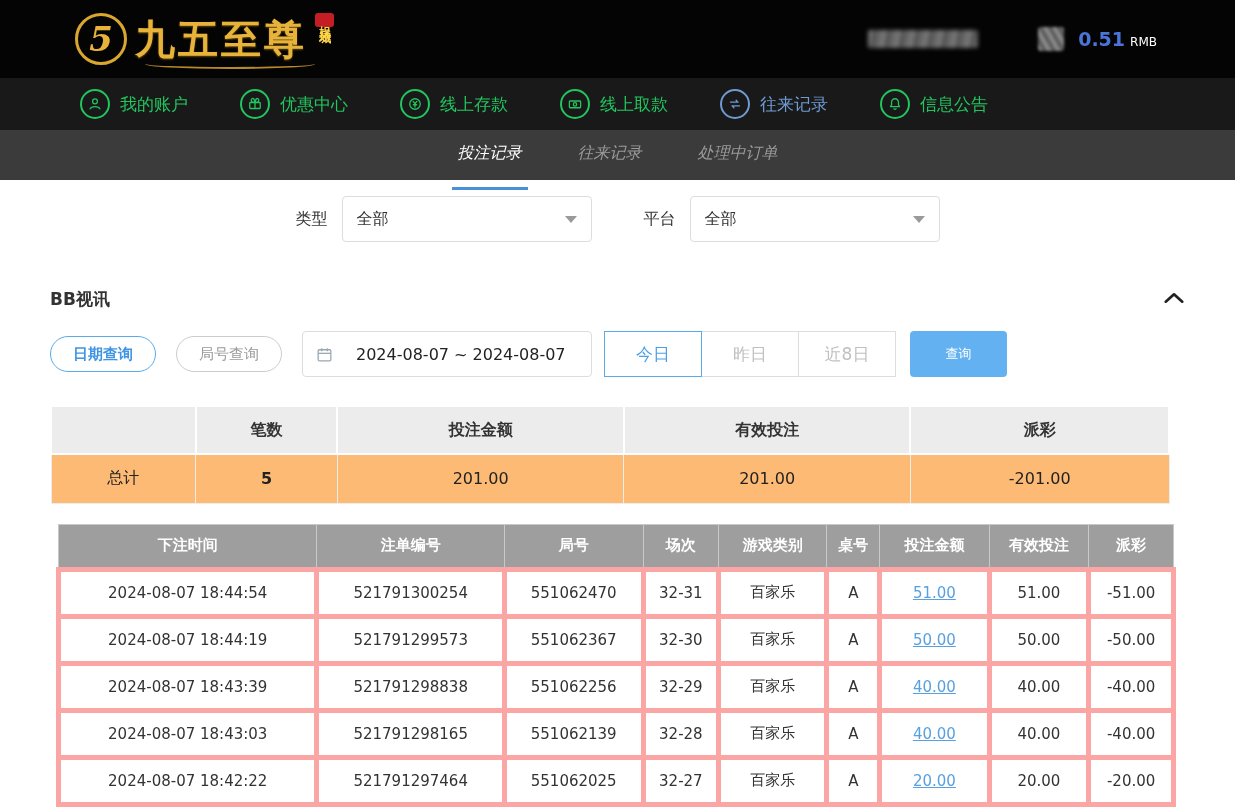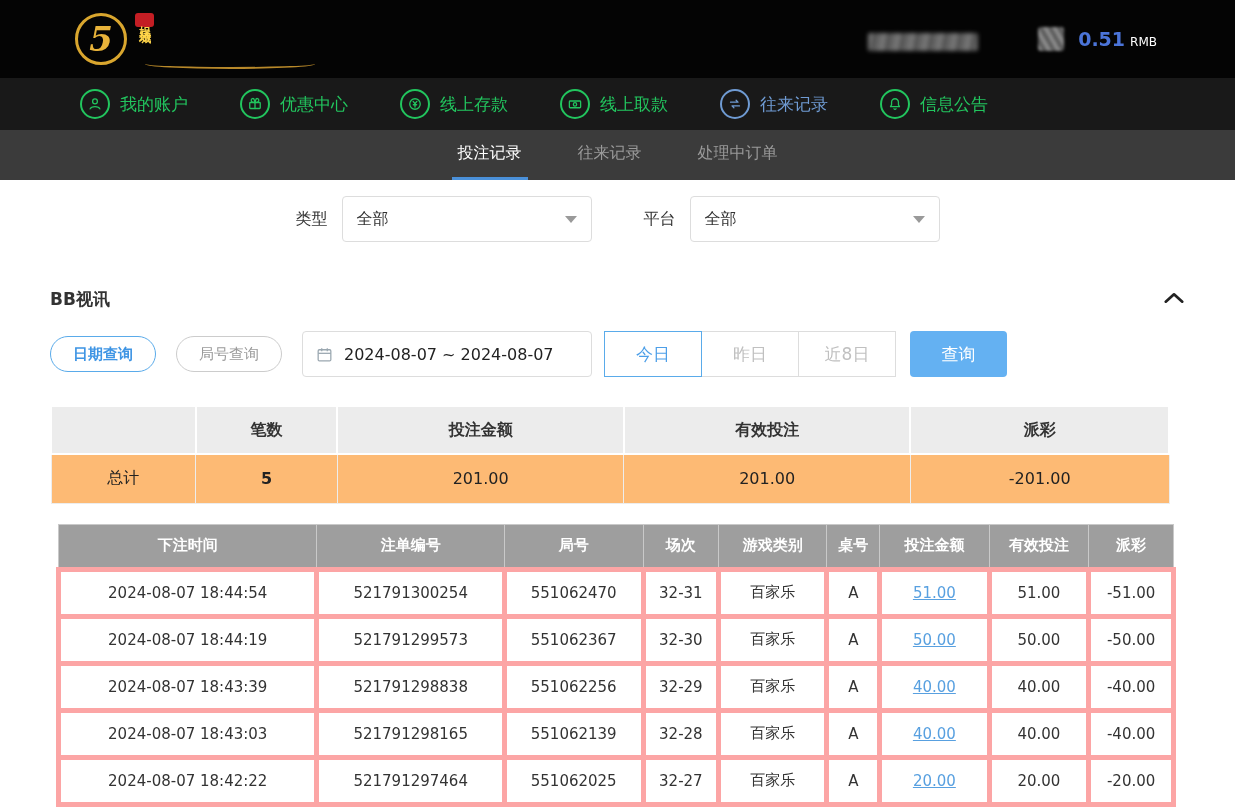"九五至尊" div.logo-text { html: none -> <div>九五至尊</div> }
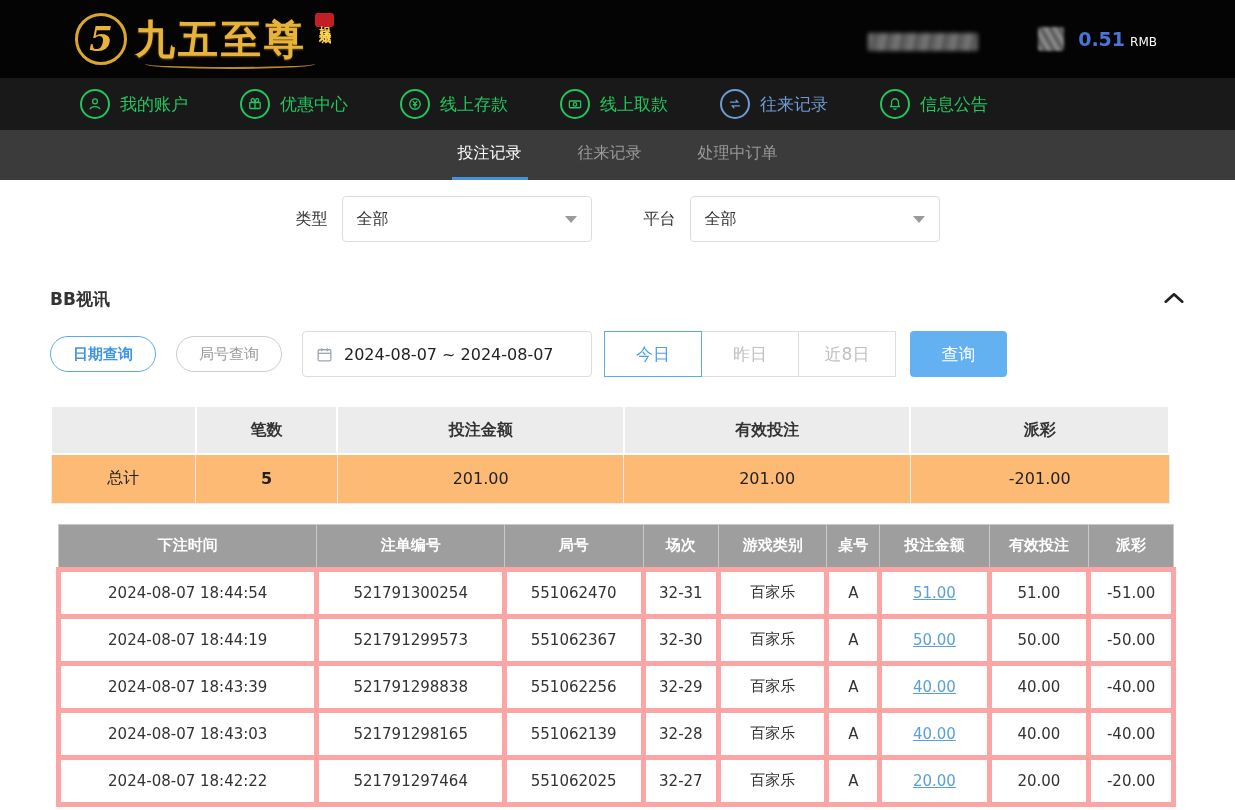"0.51" .top-right { align-items: flex-end -> center }
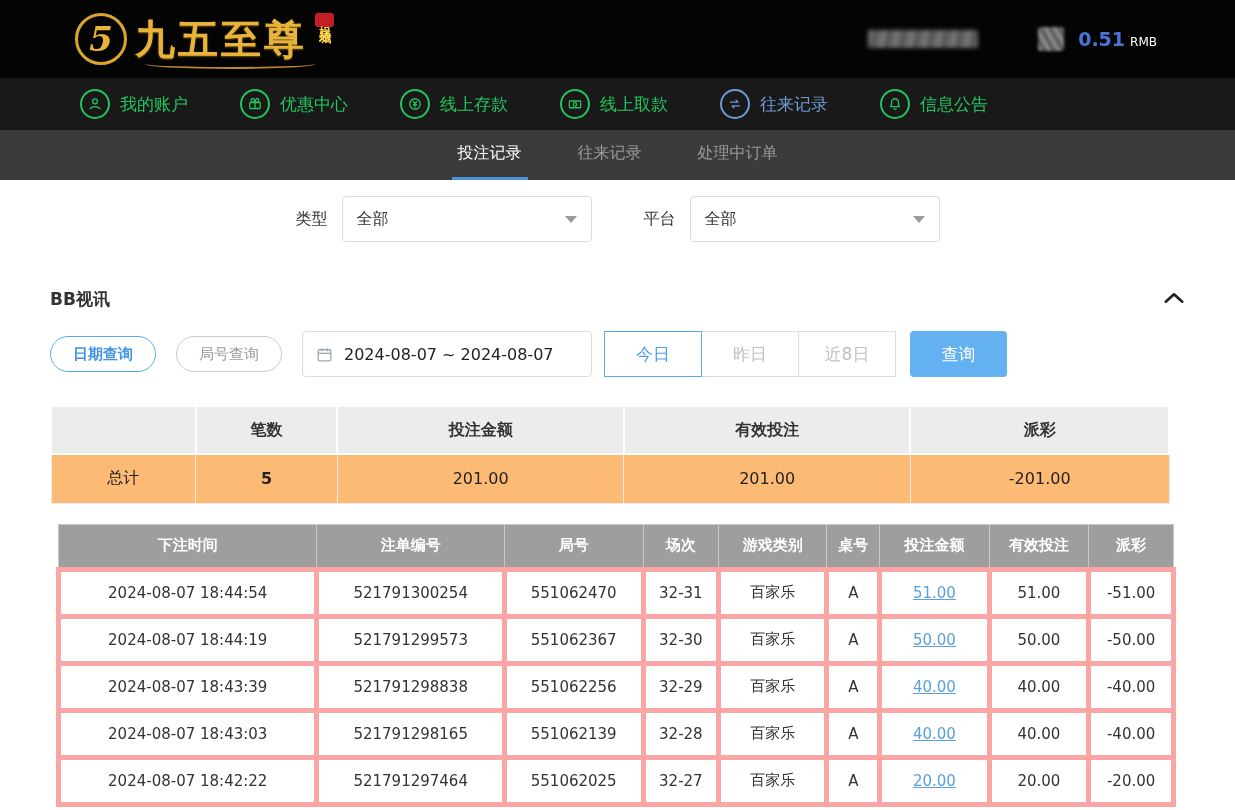"投注记录" .subtab { font-style: none -> italic; height: 50px -> 60px }
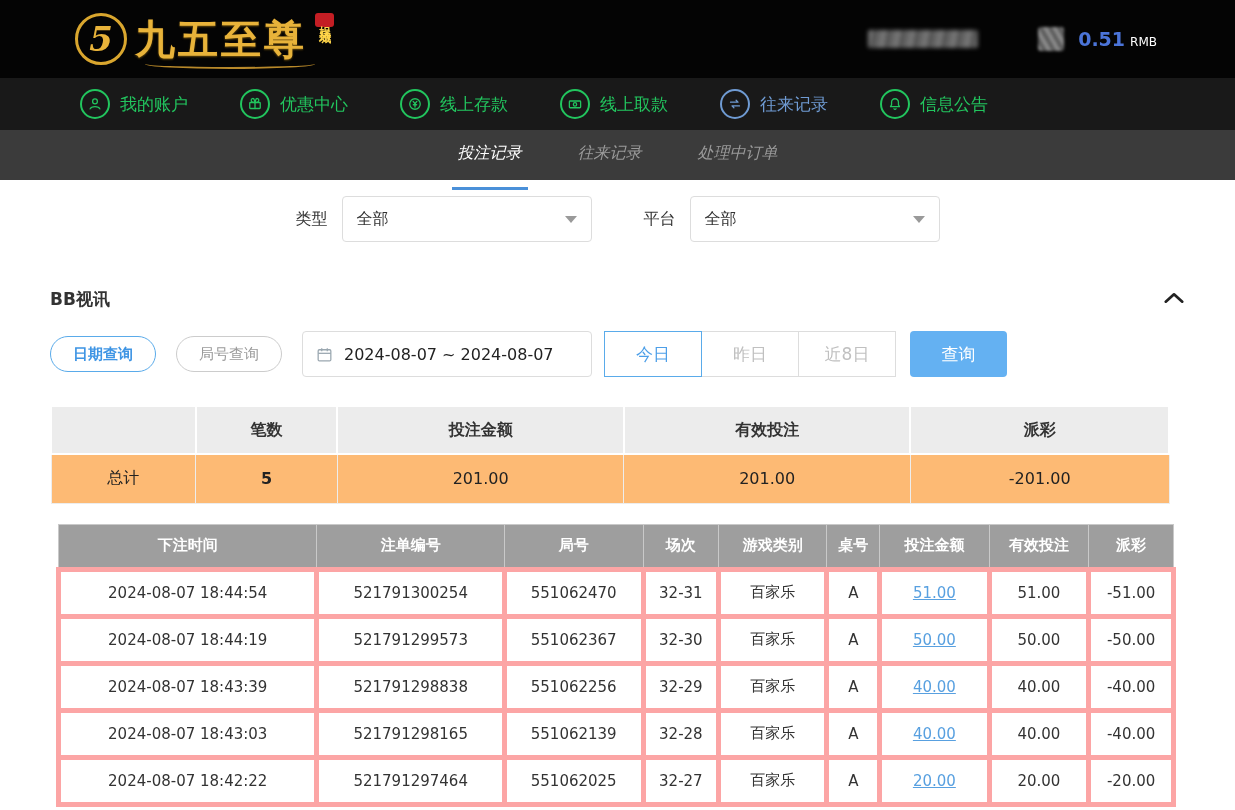"2024-08-07 ~ 2024-08-07" .date-input { gap: 10px -> 22px }
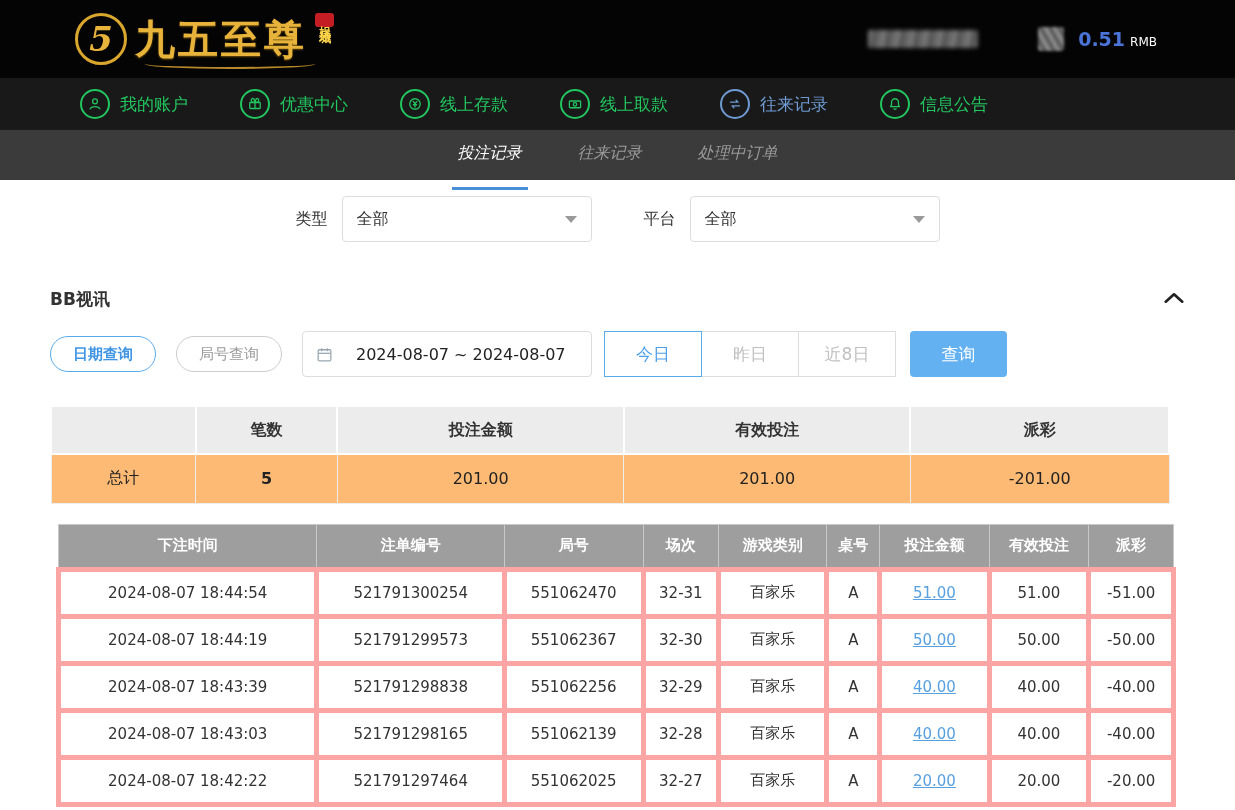"查询" .btn-search { font-size: 17px -> 13px }
